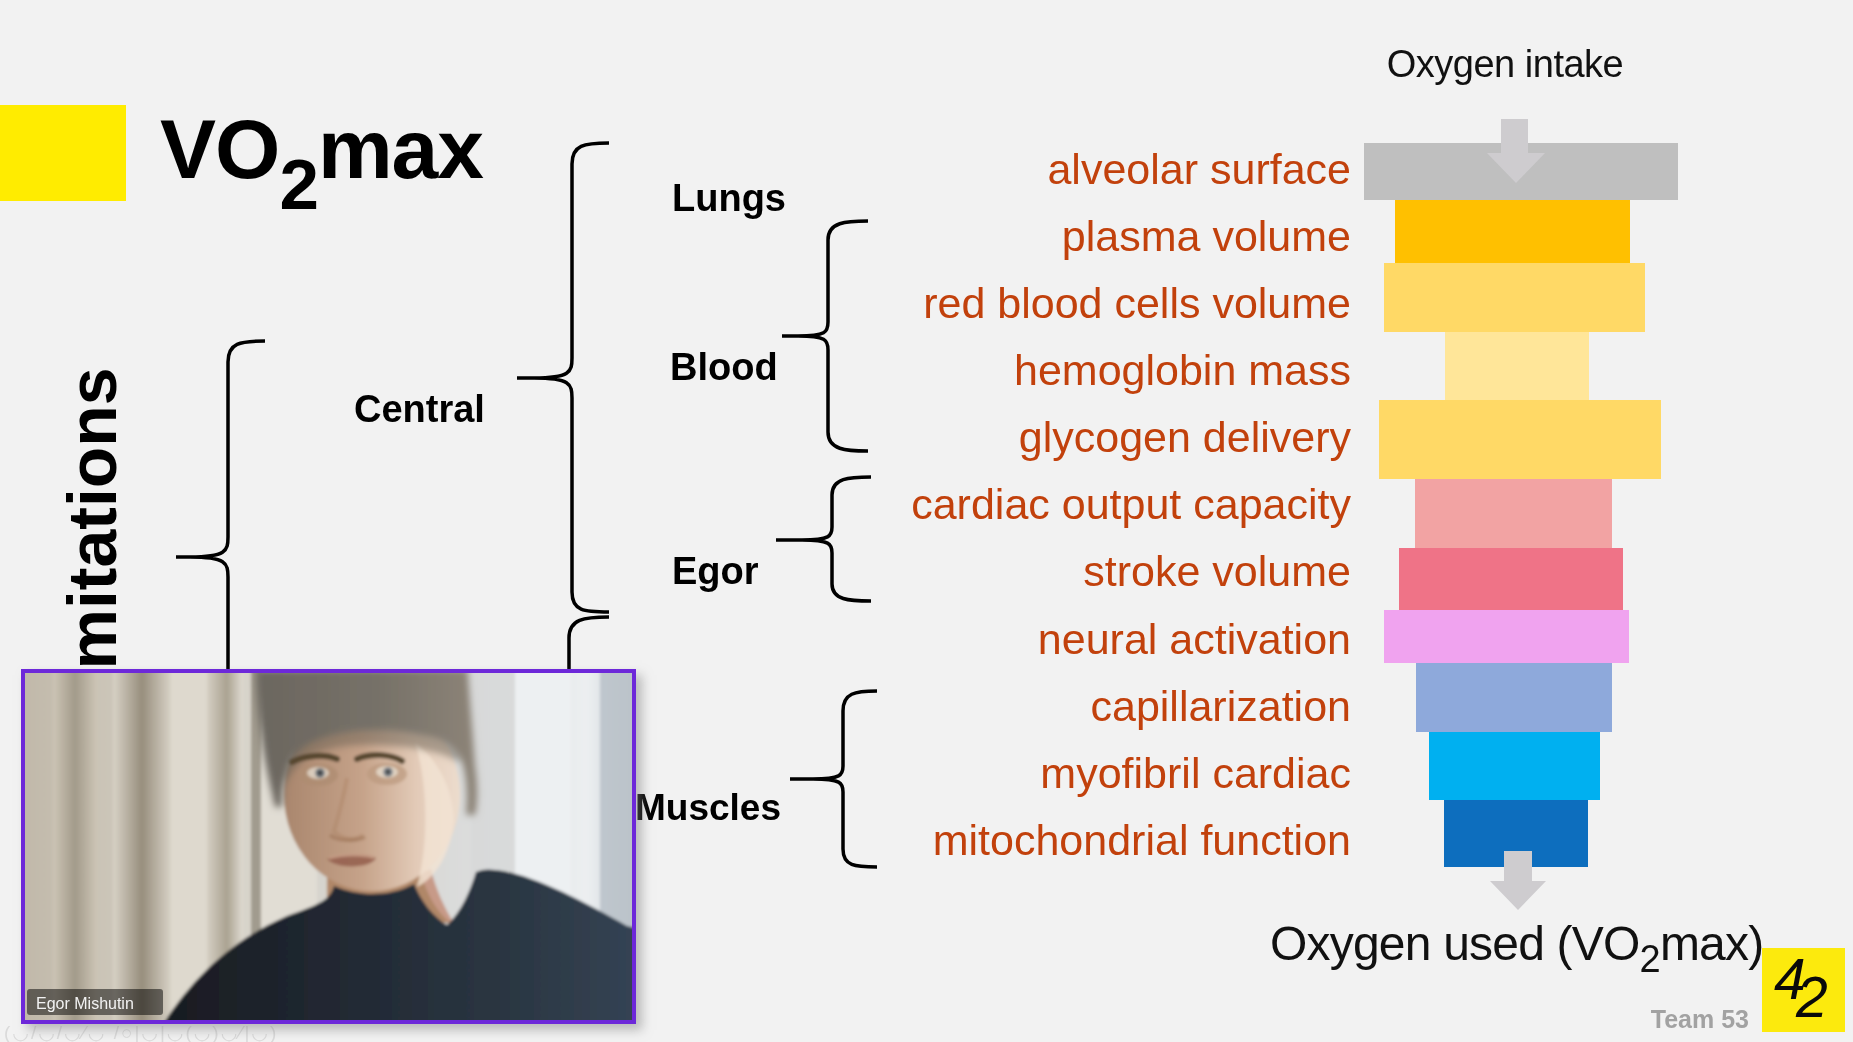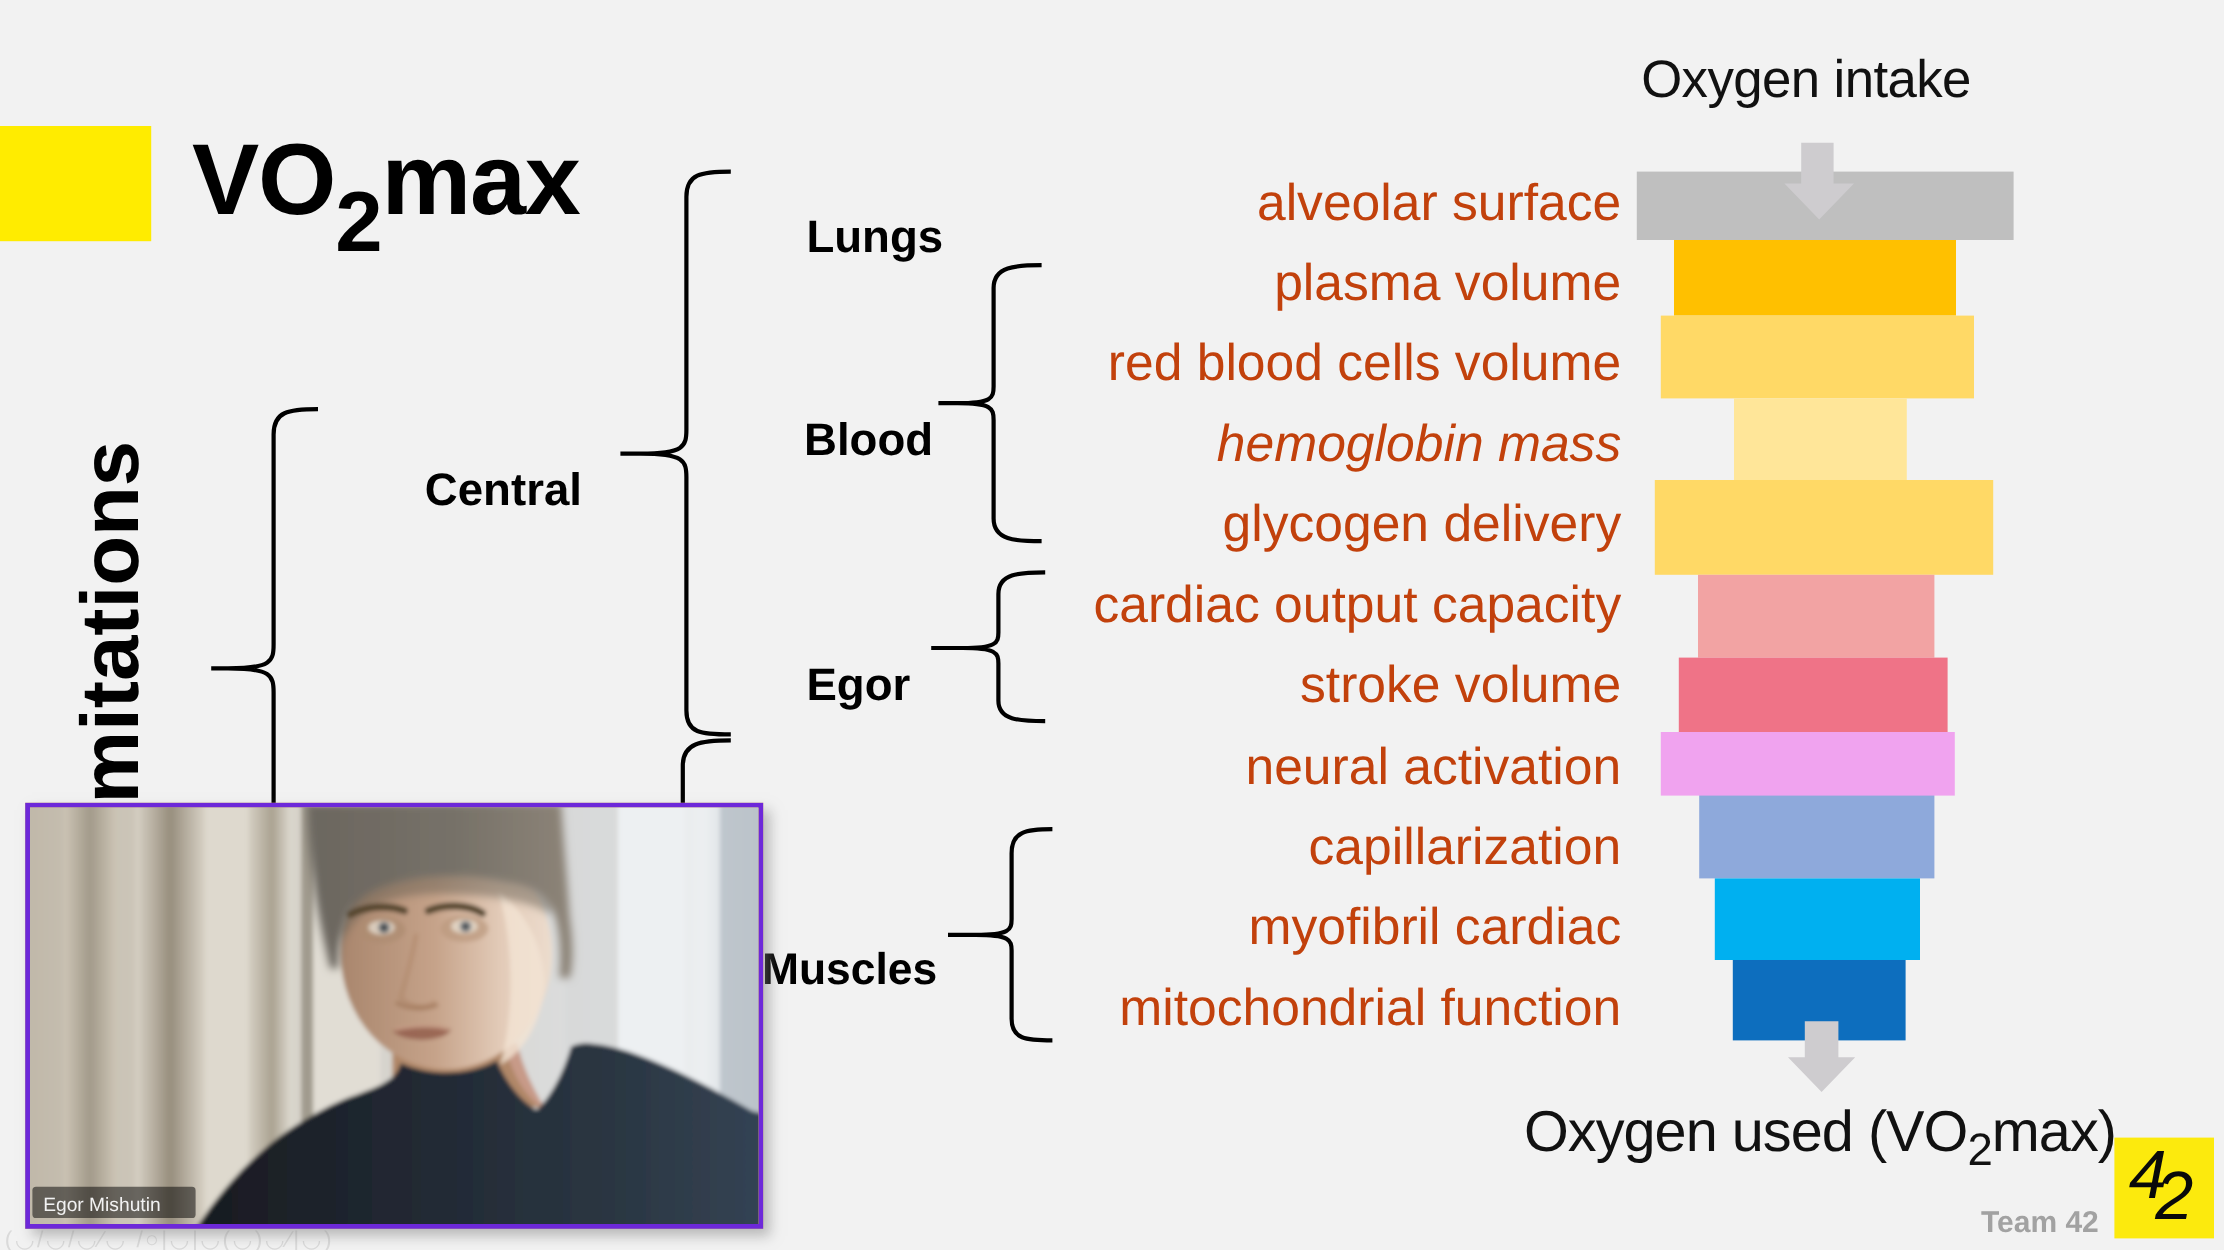"Oxygen intake" div.abs { font-size: 44px -> 38px }
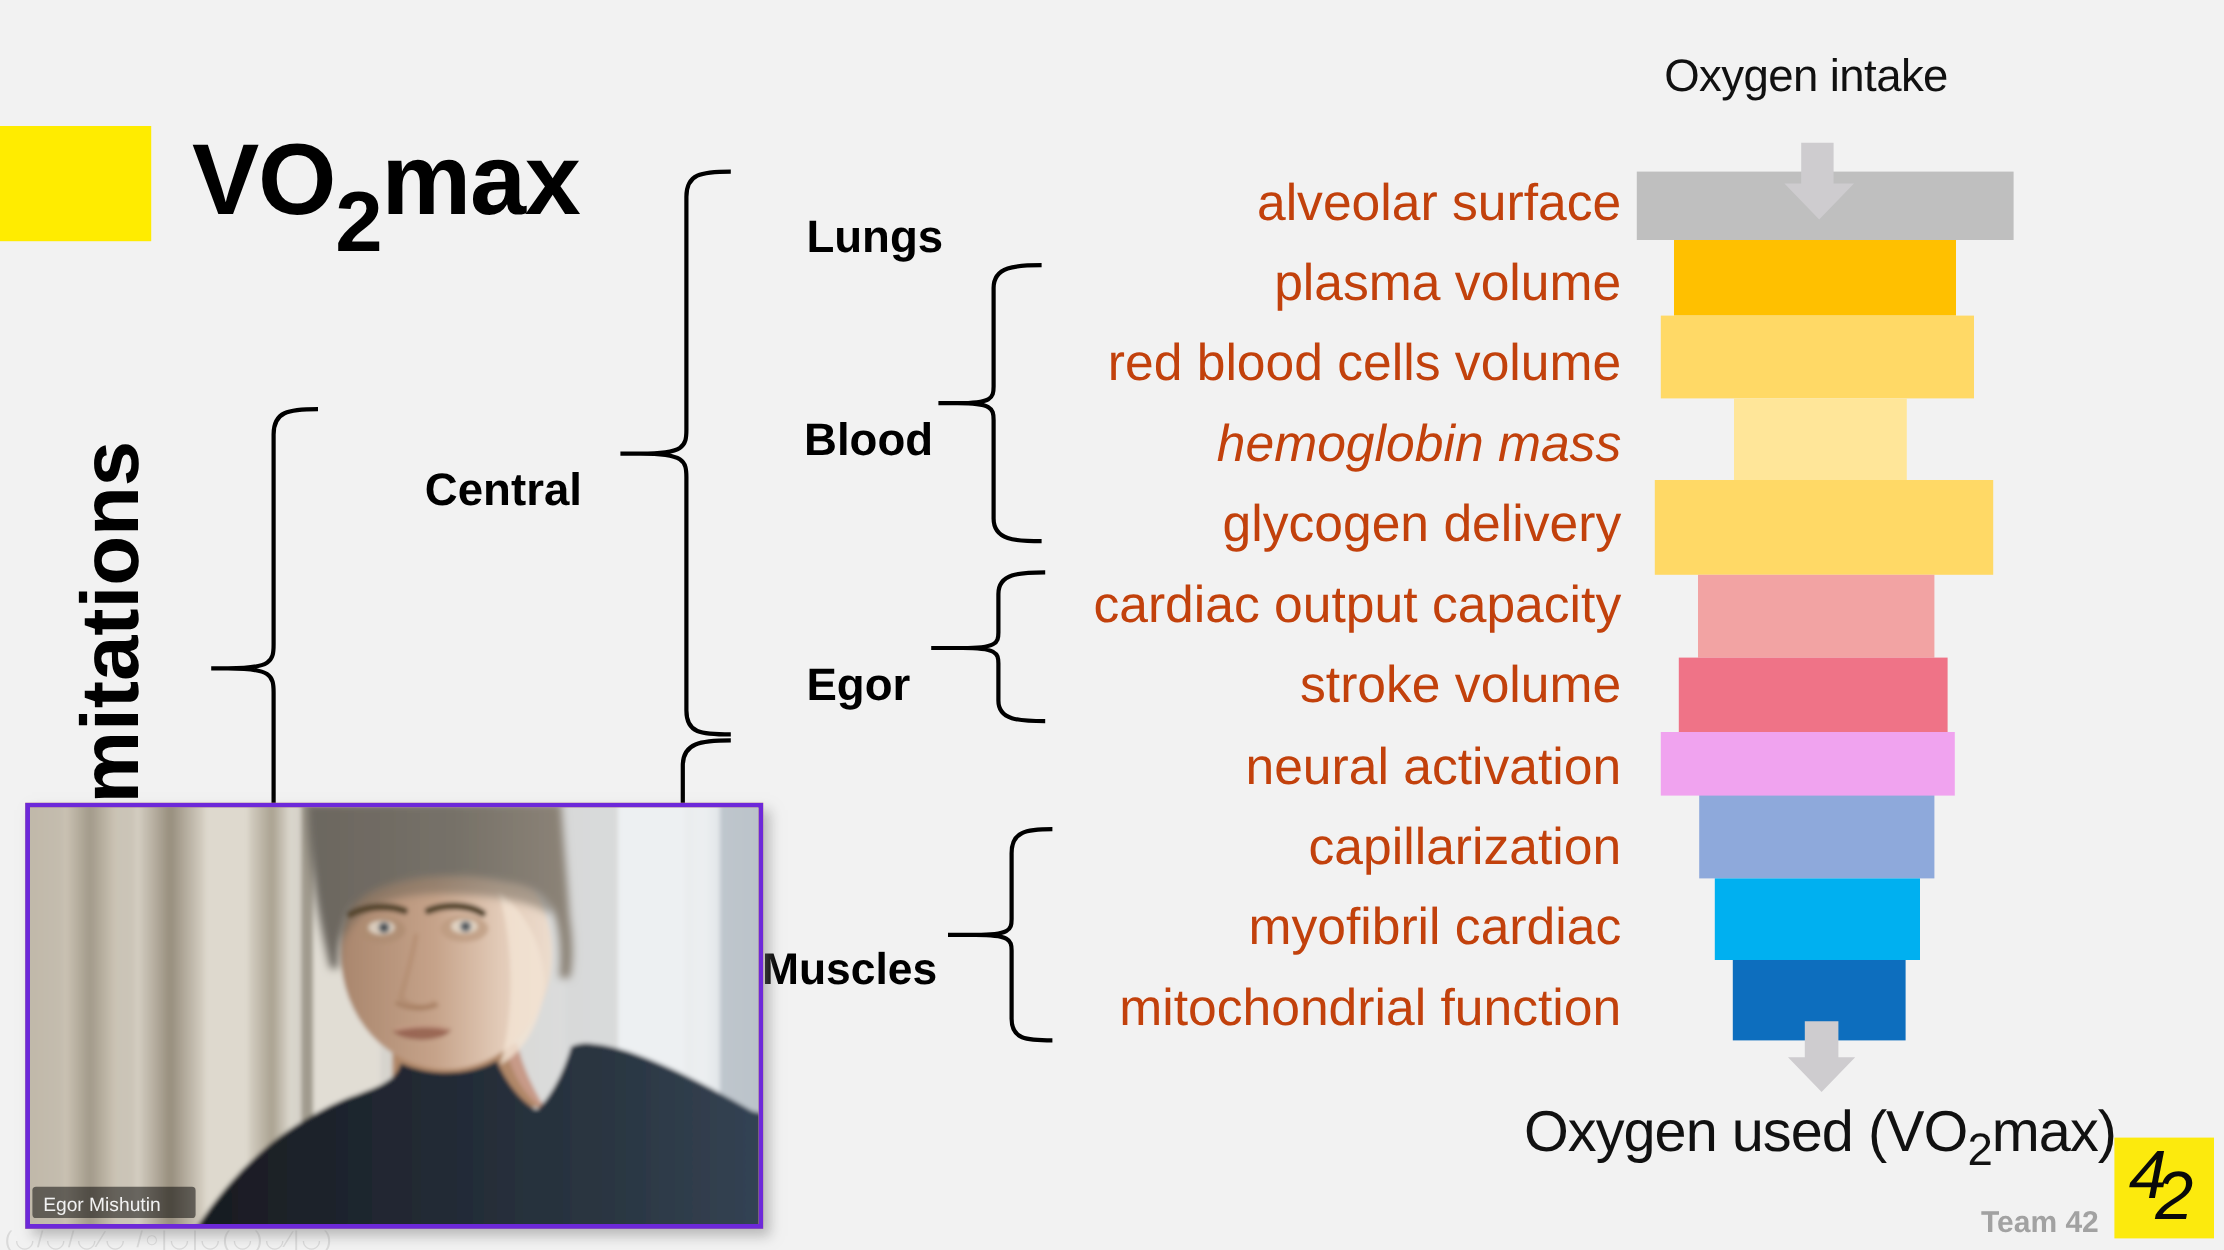"hemoglobin mass" div.item { font-style: italic -> none }
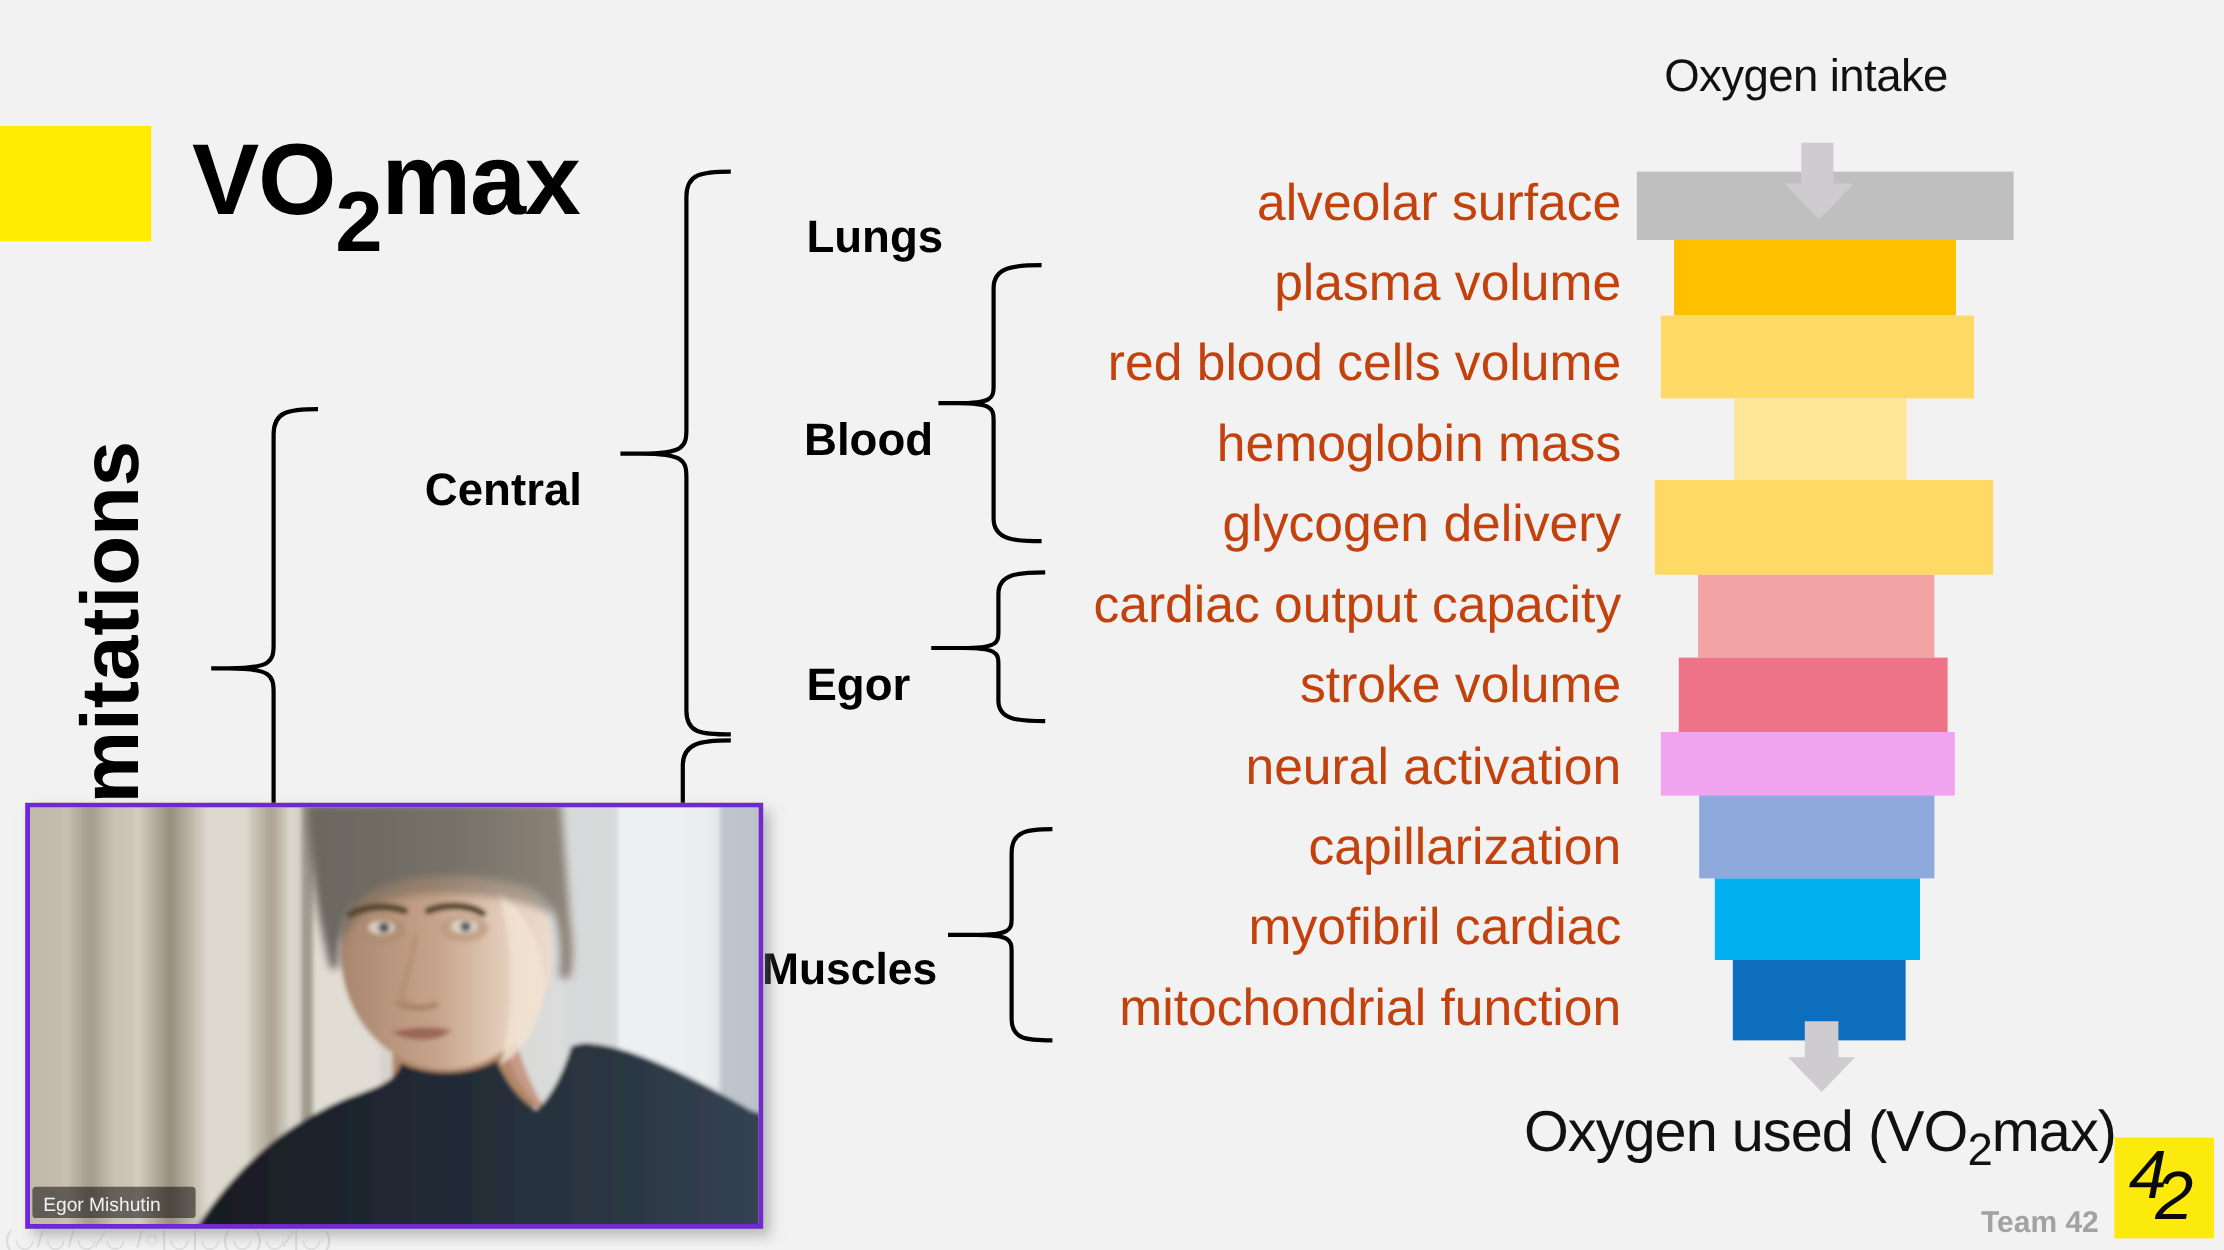"Team 42" div.abs { text: 42 -> 53 }
